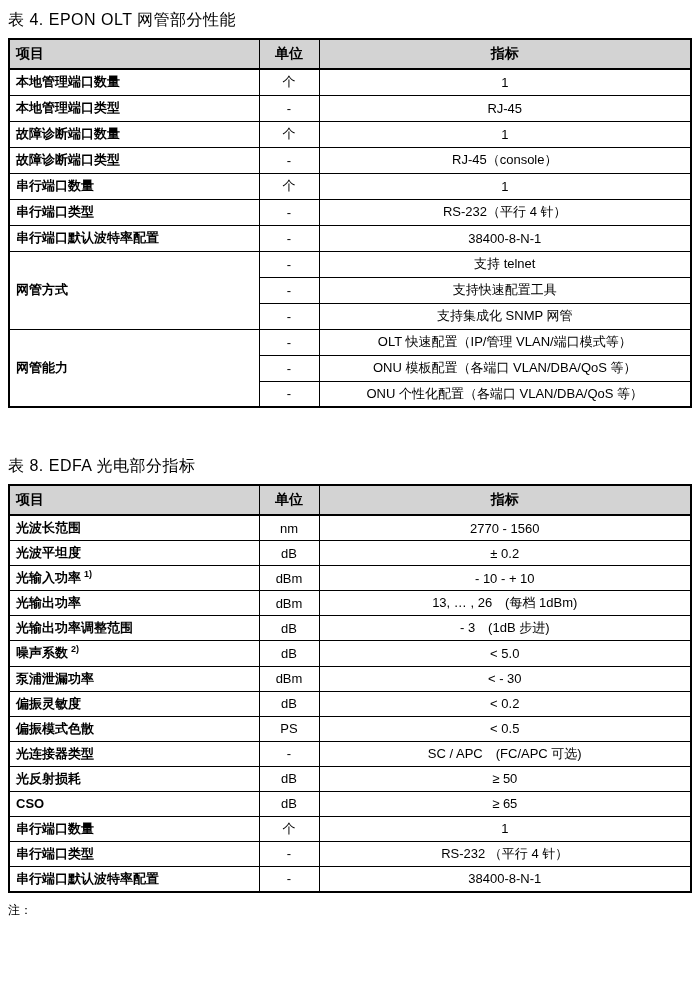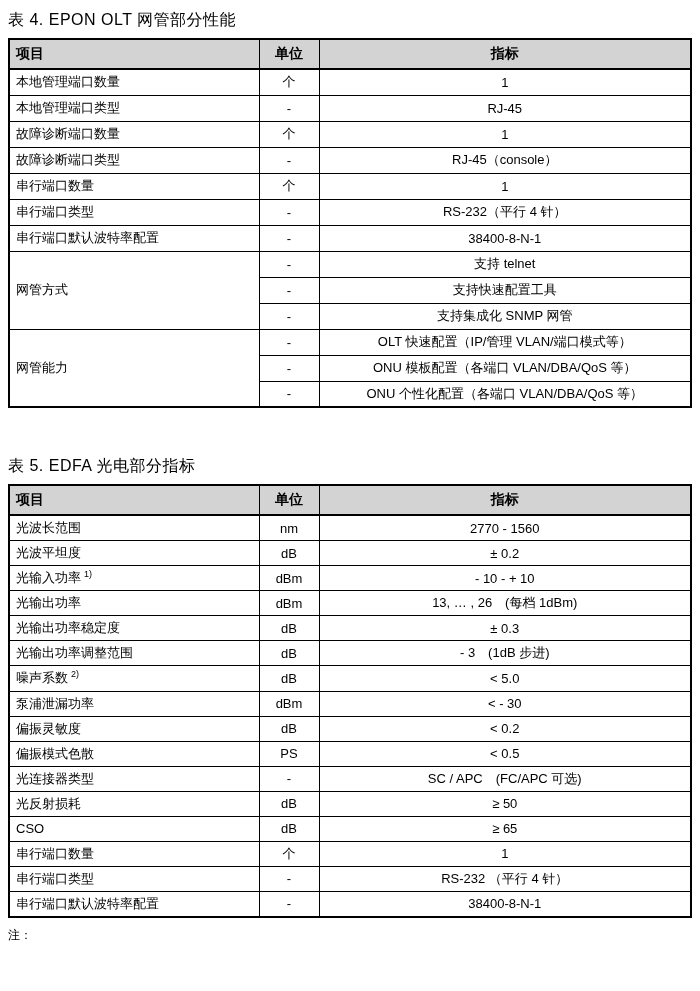"本地管理端口数量" td.item { font-weight: none -> bold }
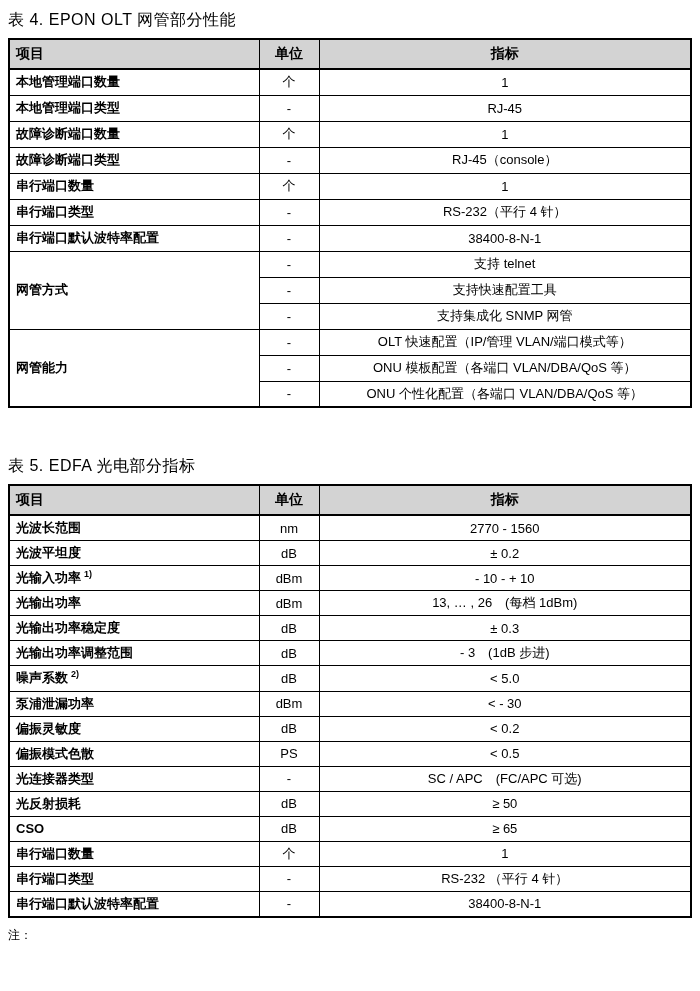"表 5. EDFA 光电部分指标" div.table-title { text: 5 -> 8 }
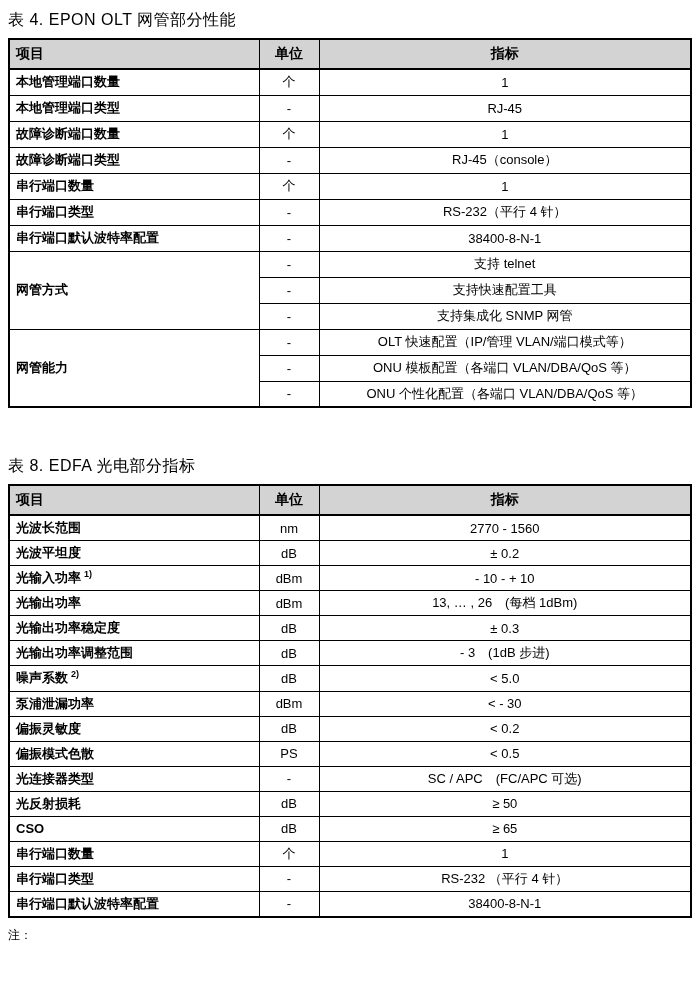"光输出功率稳定度" tr { html: <tr> <td>光输出功率稳定度</td> <td>dB</td> <td>± 0.3</td> </tr> -> none }
